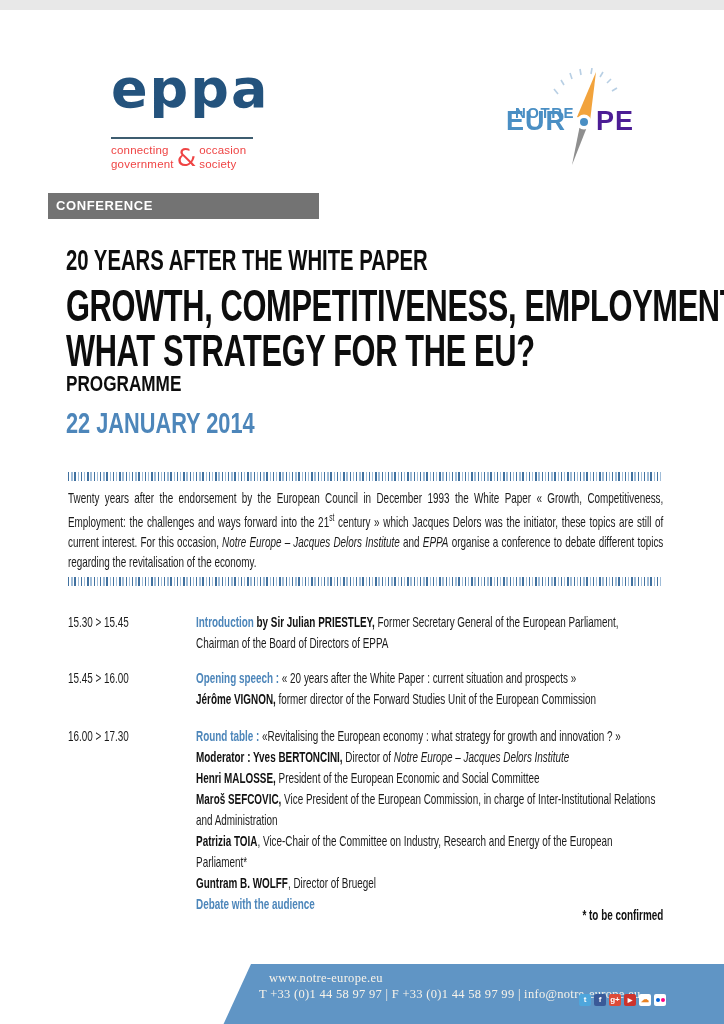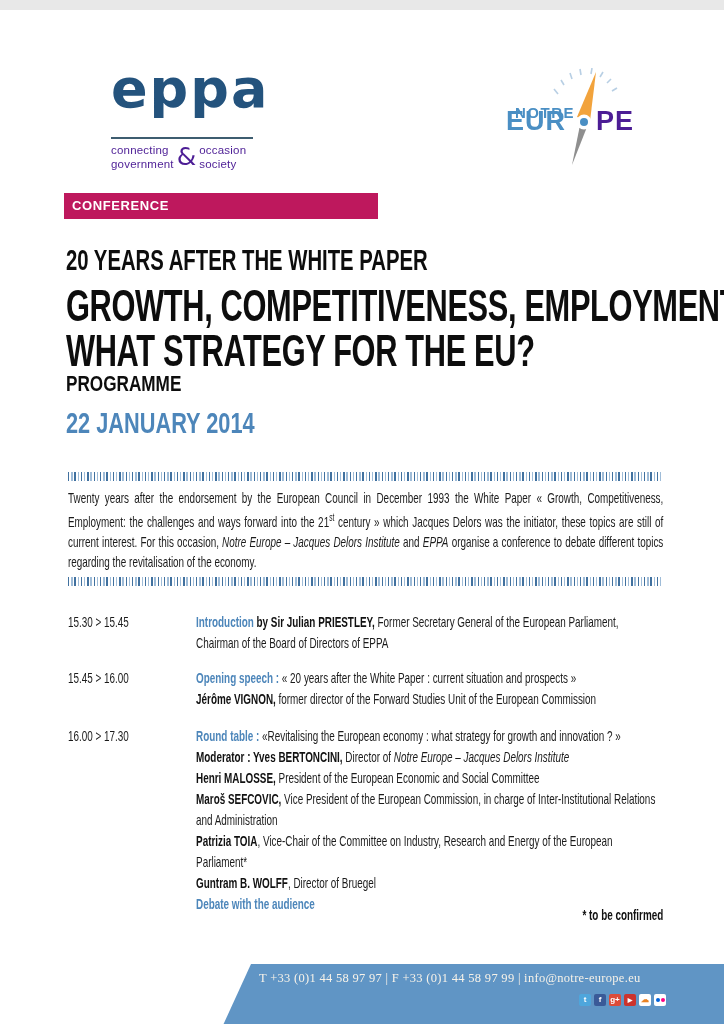"connecting" .eppa-tagline { align-items: flex-start -> center; color: #4c1d95 -> #ef4444 }
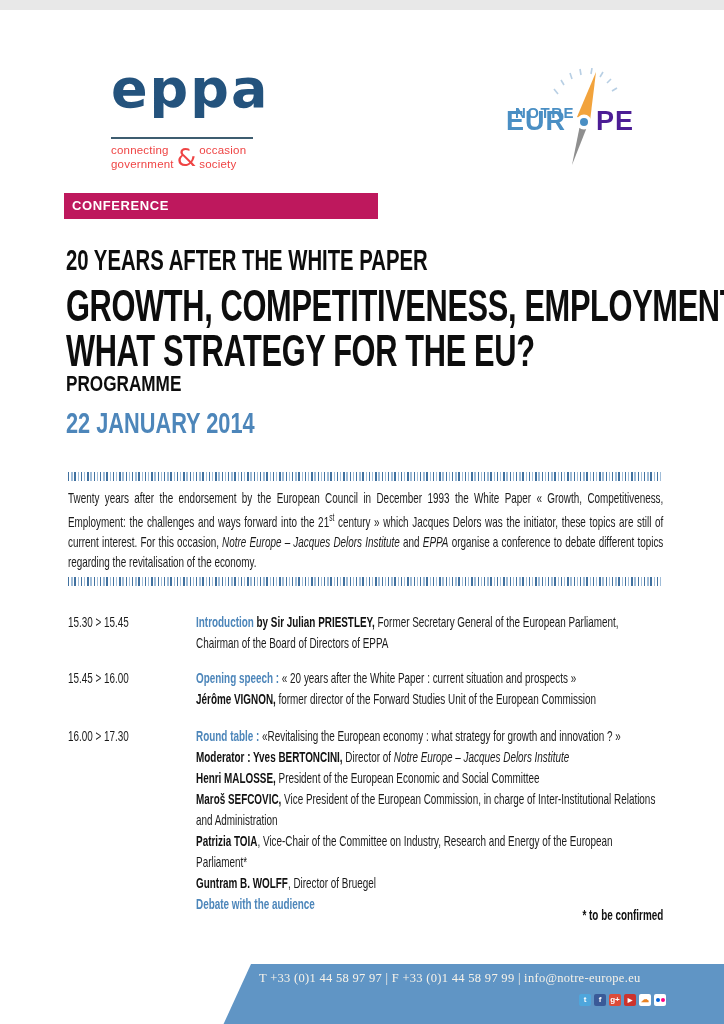"CONFERENCE" .banner { background: #be185d -> #737373; left: 64px -> 48px; width: 314px -> 271px }
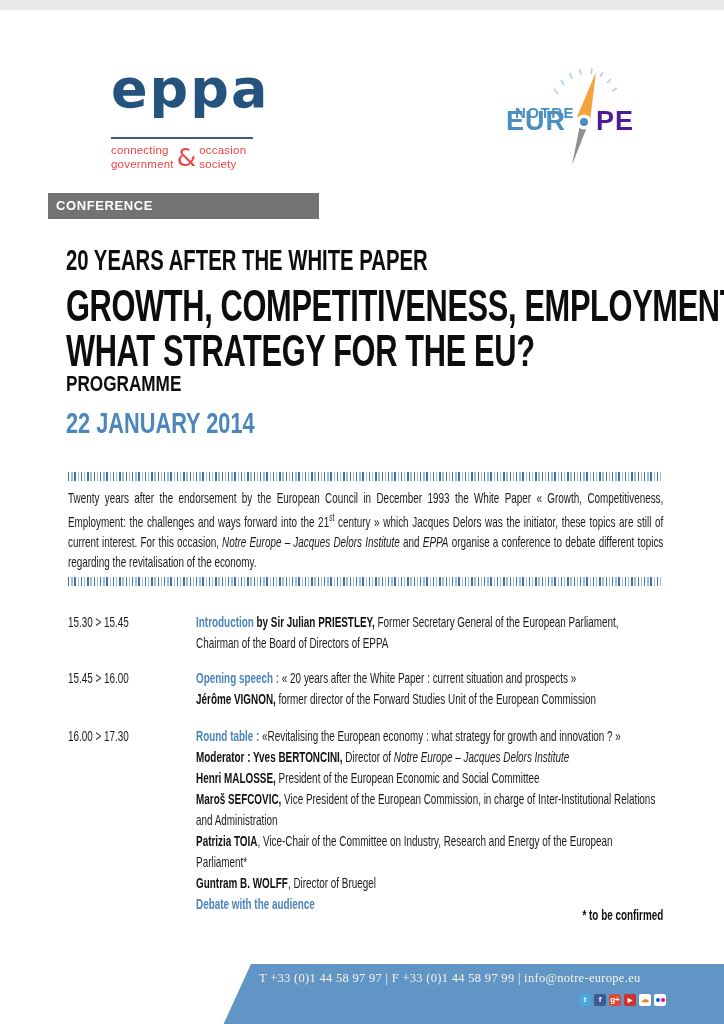"www.notre-europe.eu" div.l1 { html: none -> <div>www.notre-europe.eu</div> }
